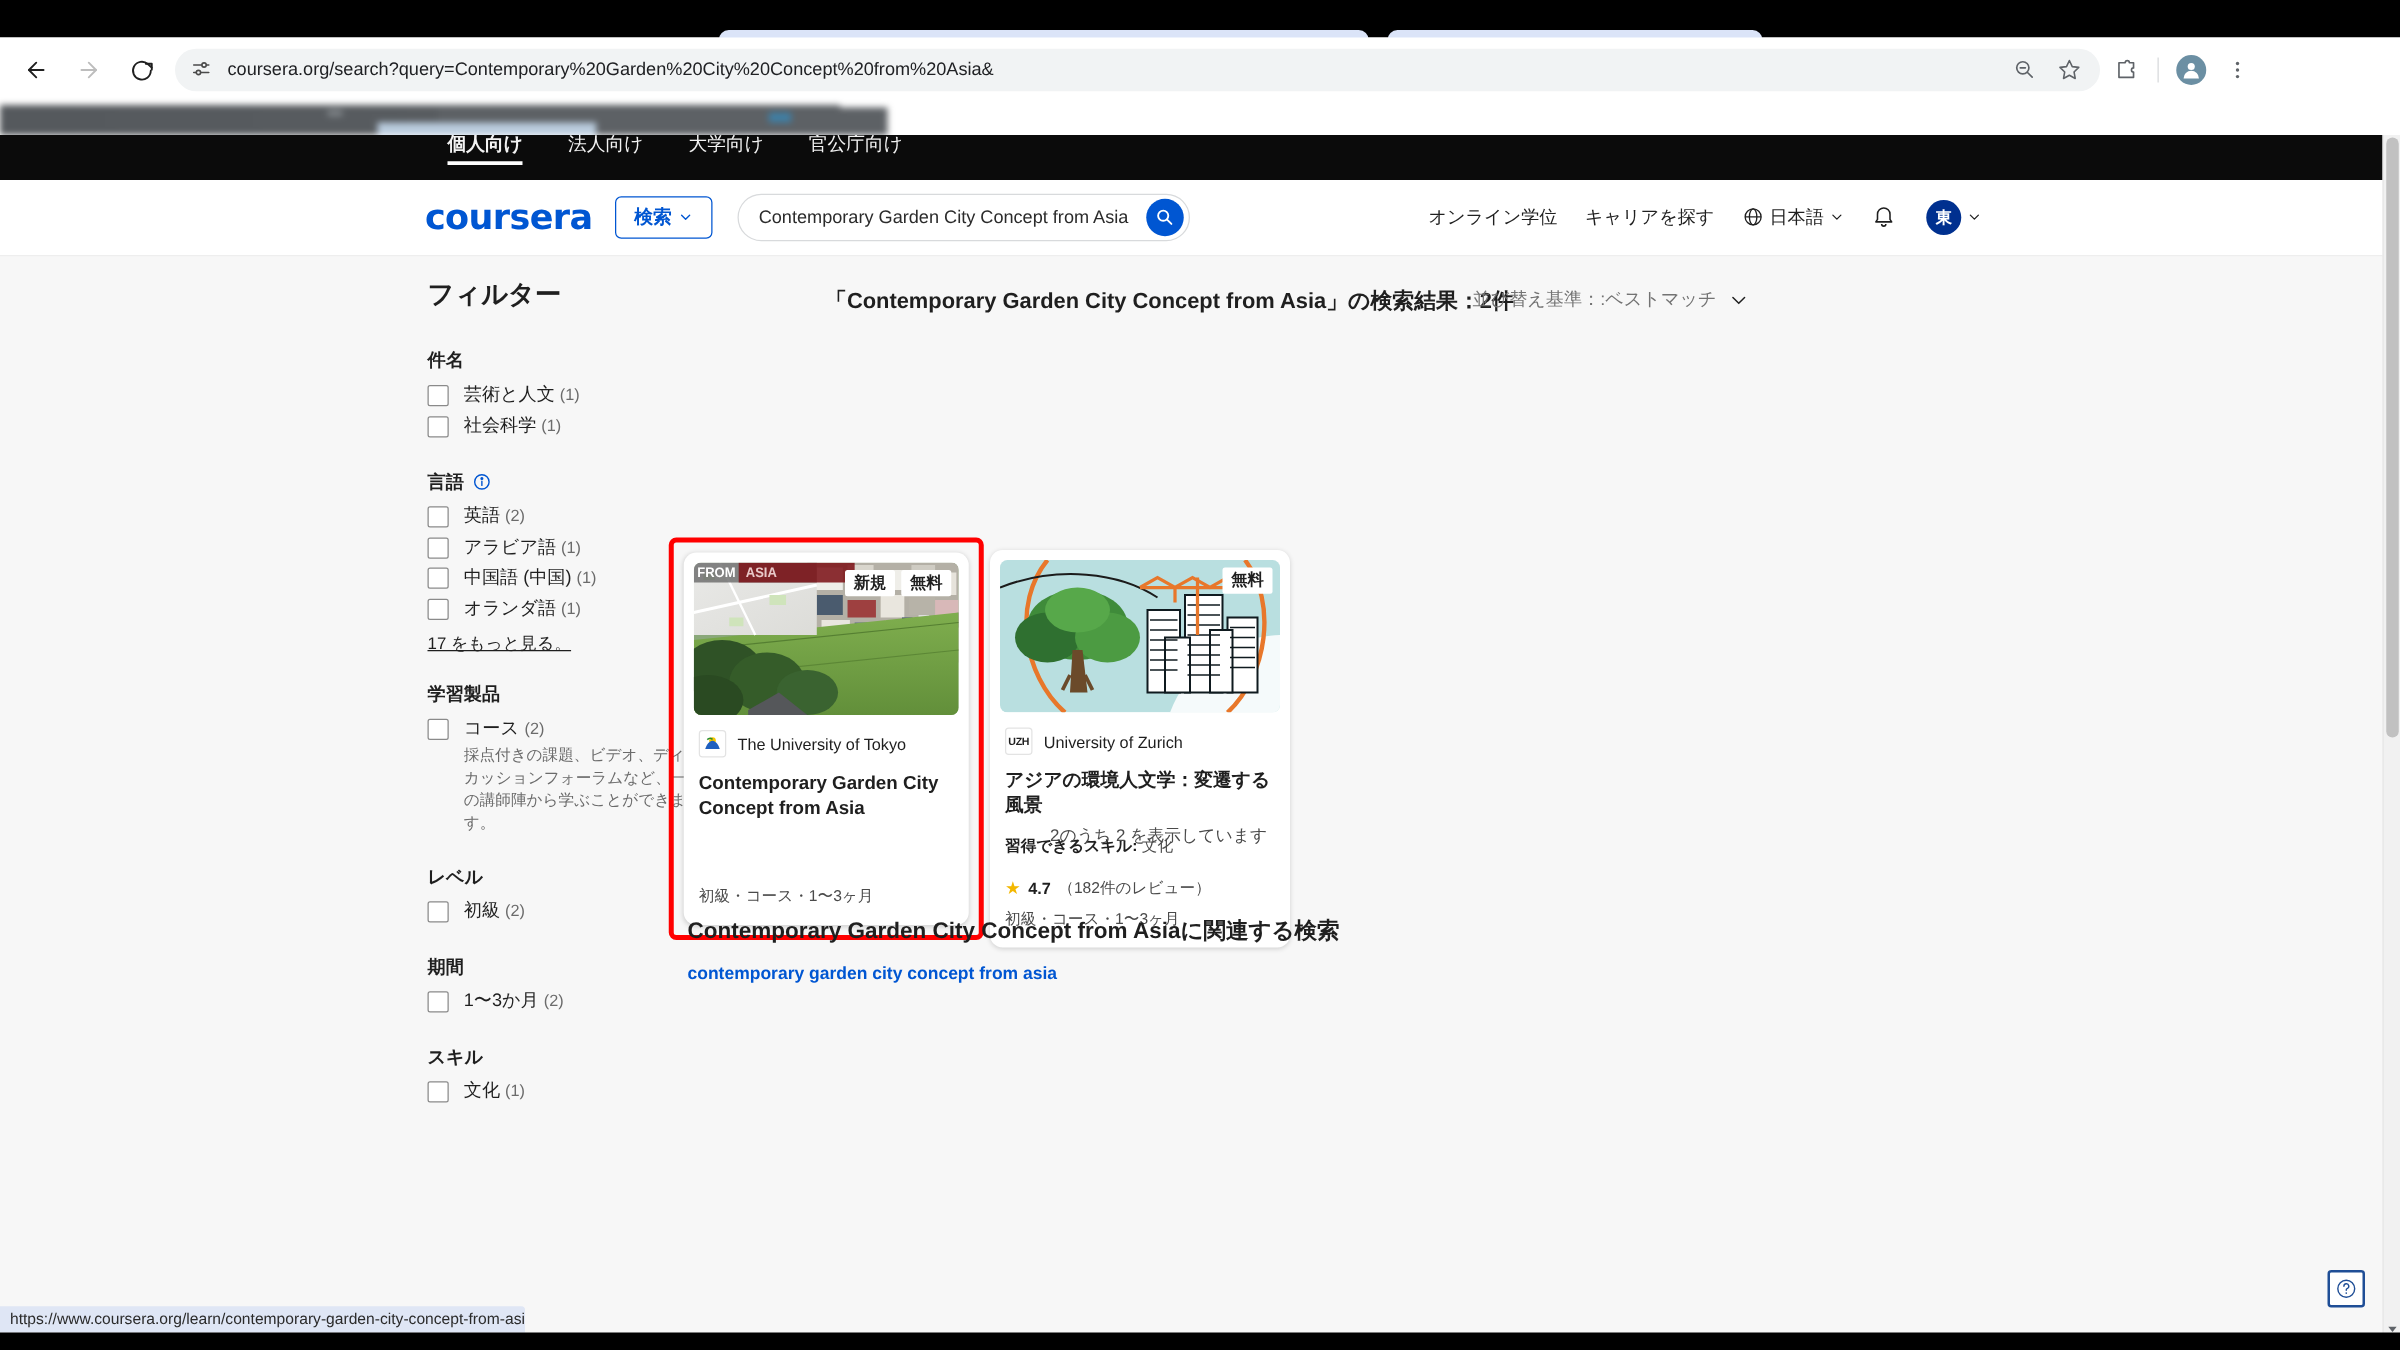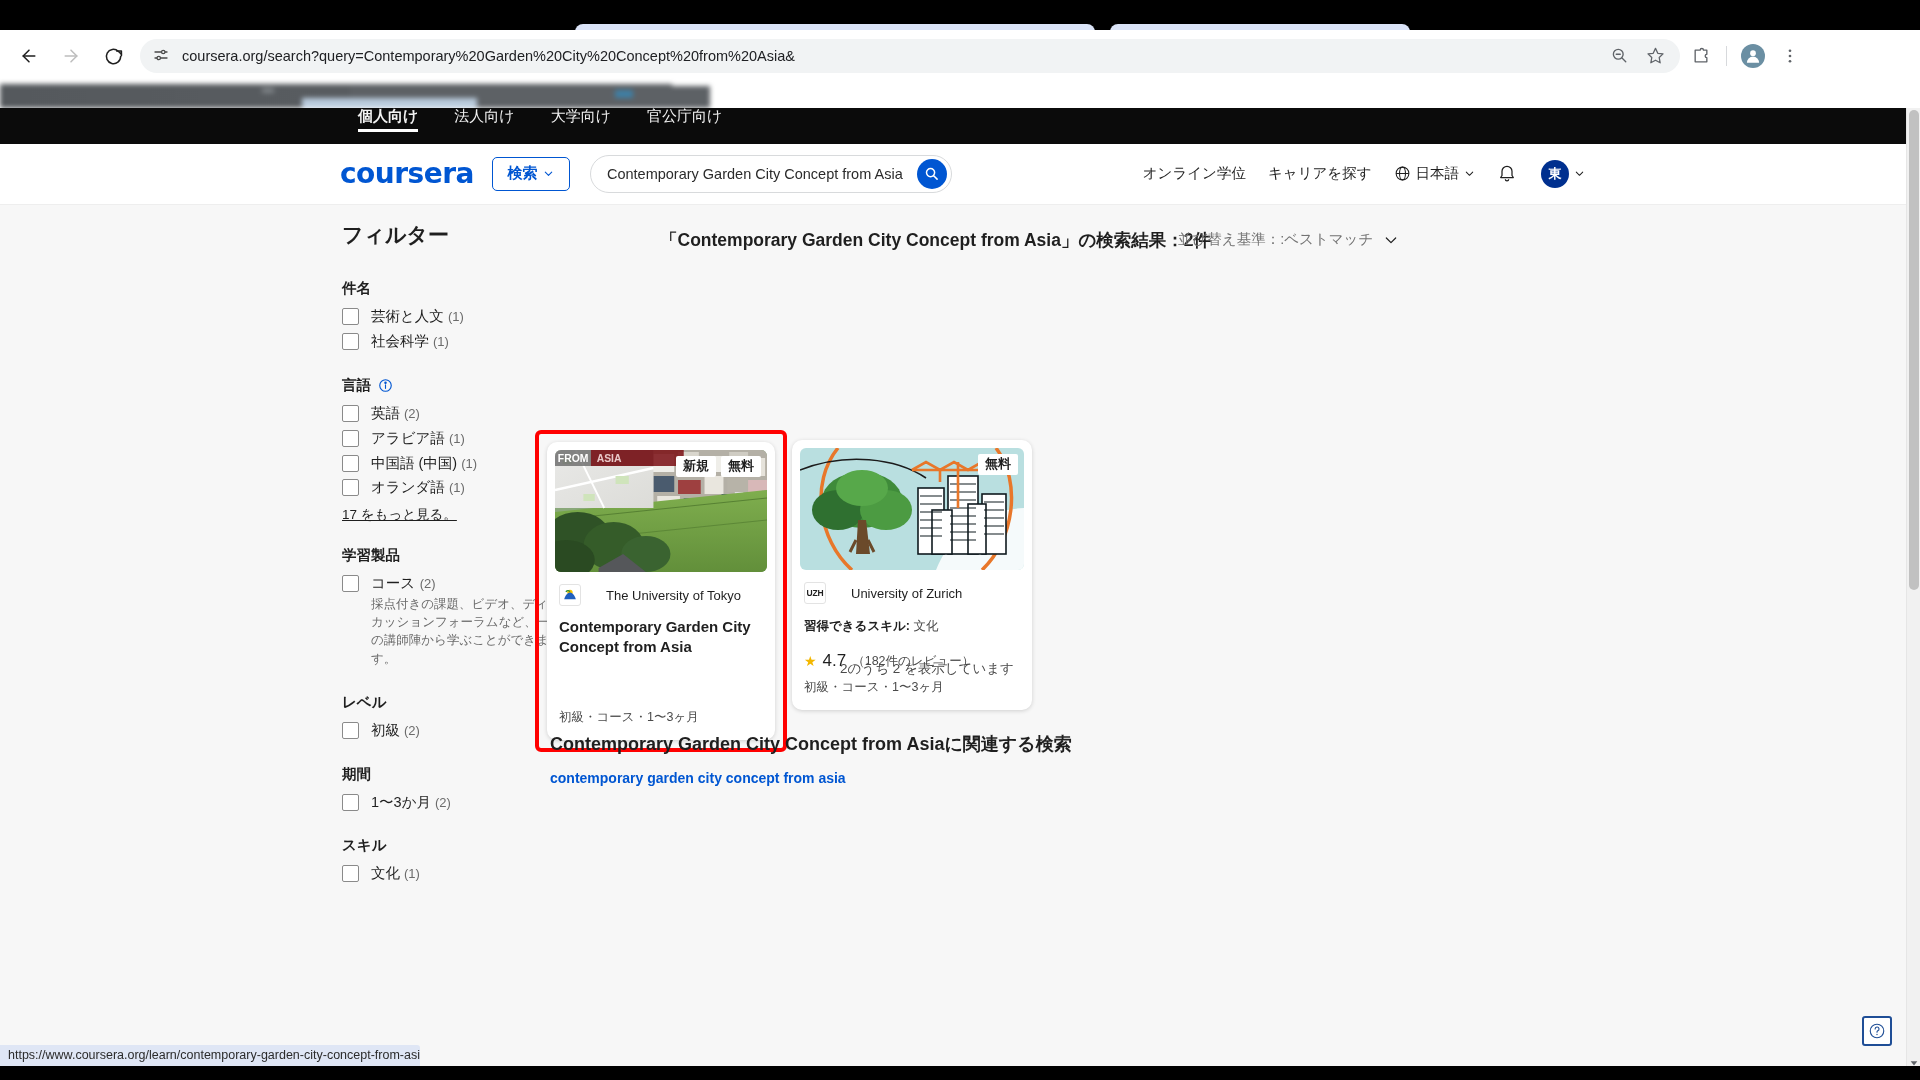"The University of Tokyo" .partner-name { margin-left: 16px -> none }
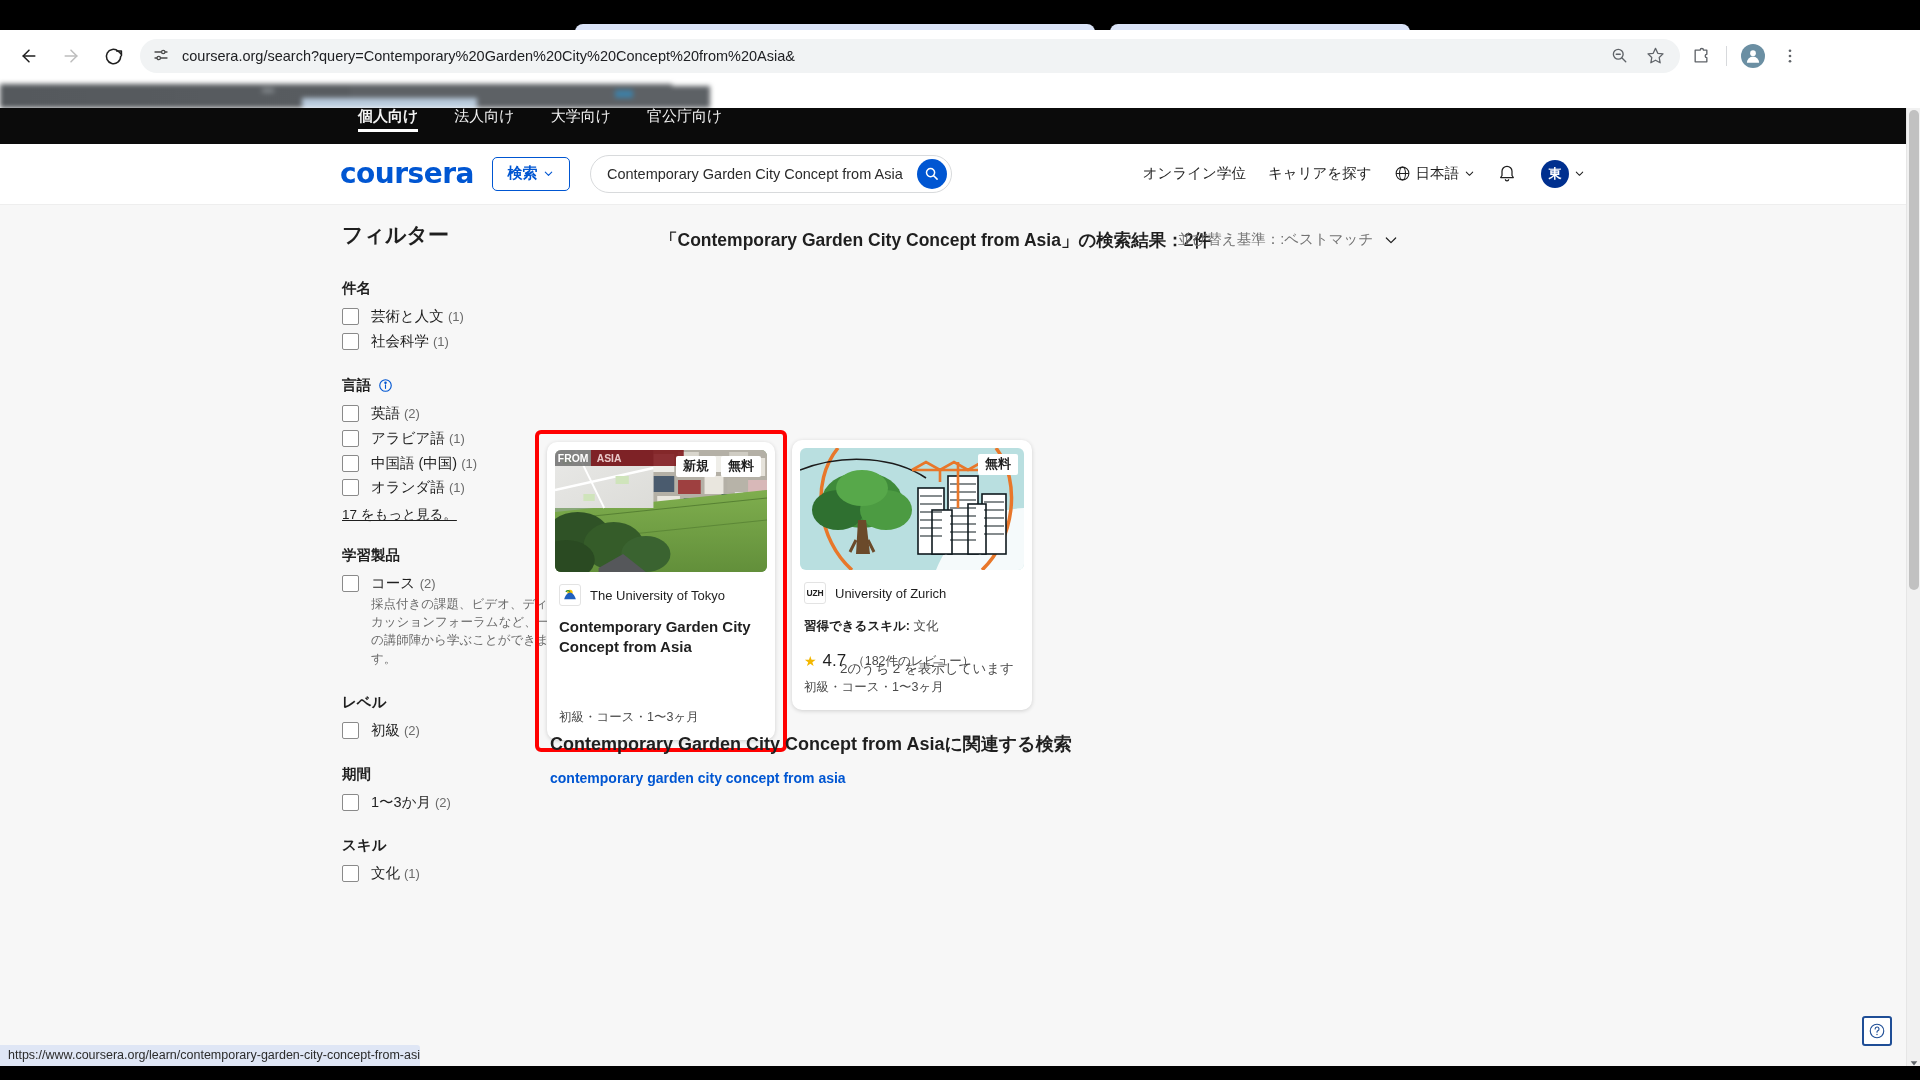"アジアの環境人文学：変遷する風景" div.card-title { html: none -> <div>アジアの環境人文学：変遷する風景</div> }
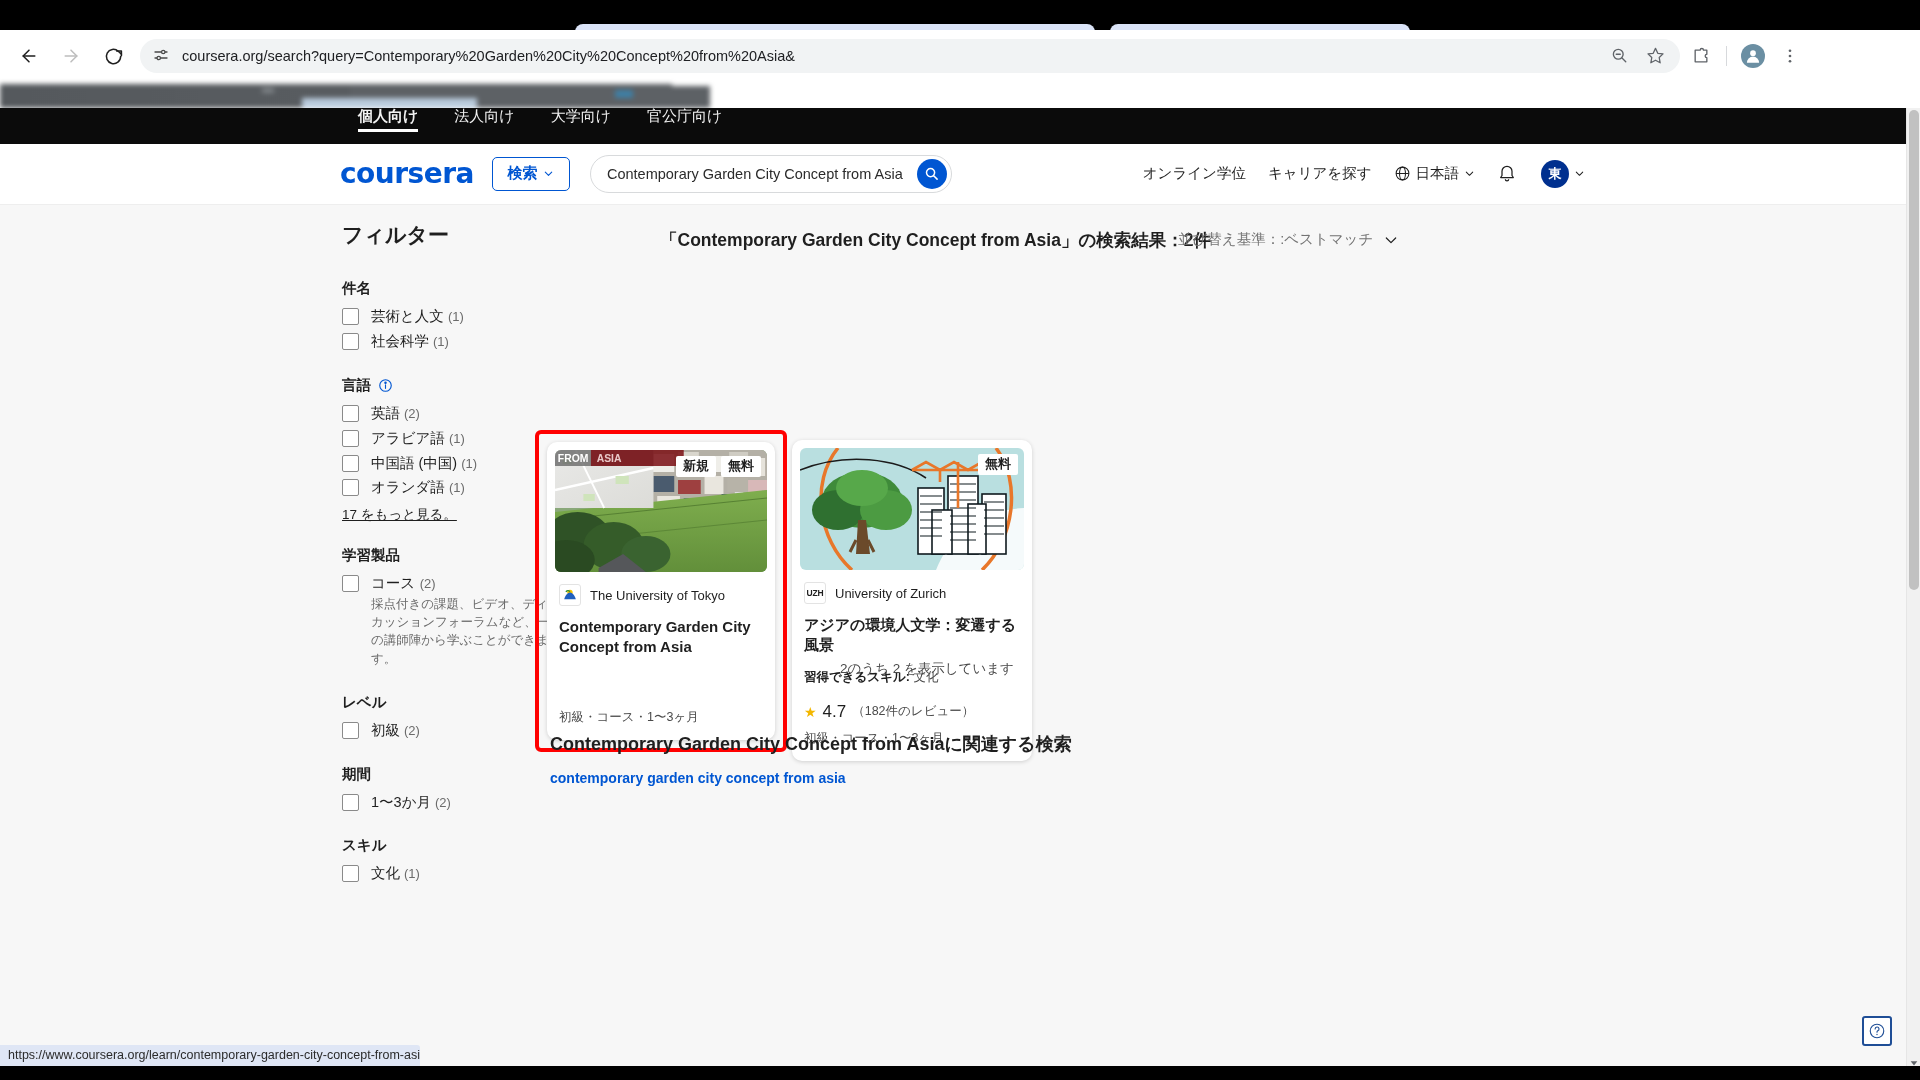"4.7" .card-rating .rating-val { font-size: 17px -> 13px; font-weight: normal -> bold }
